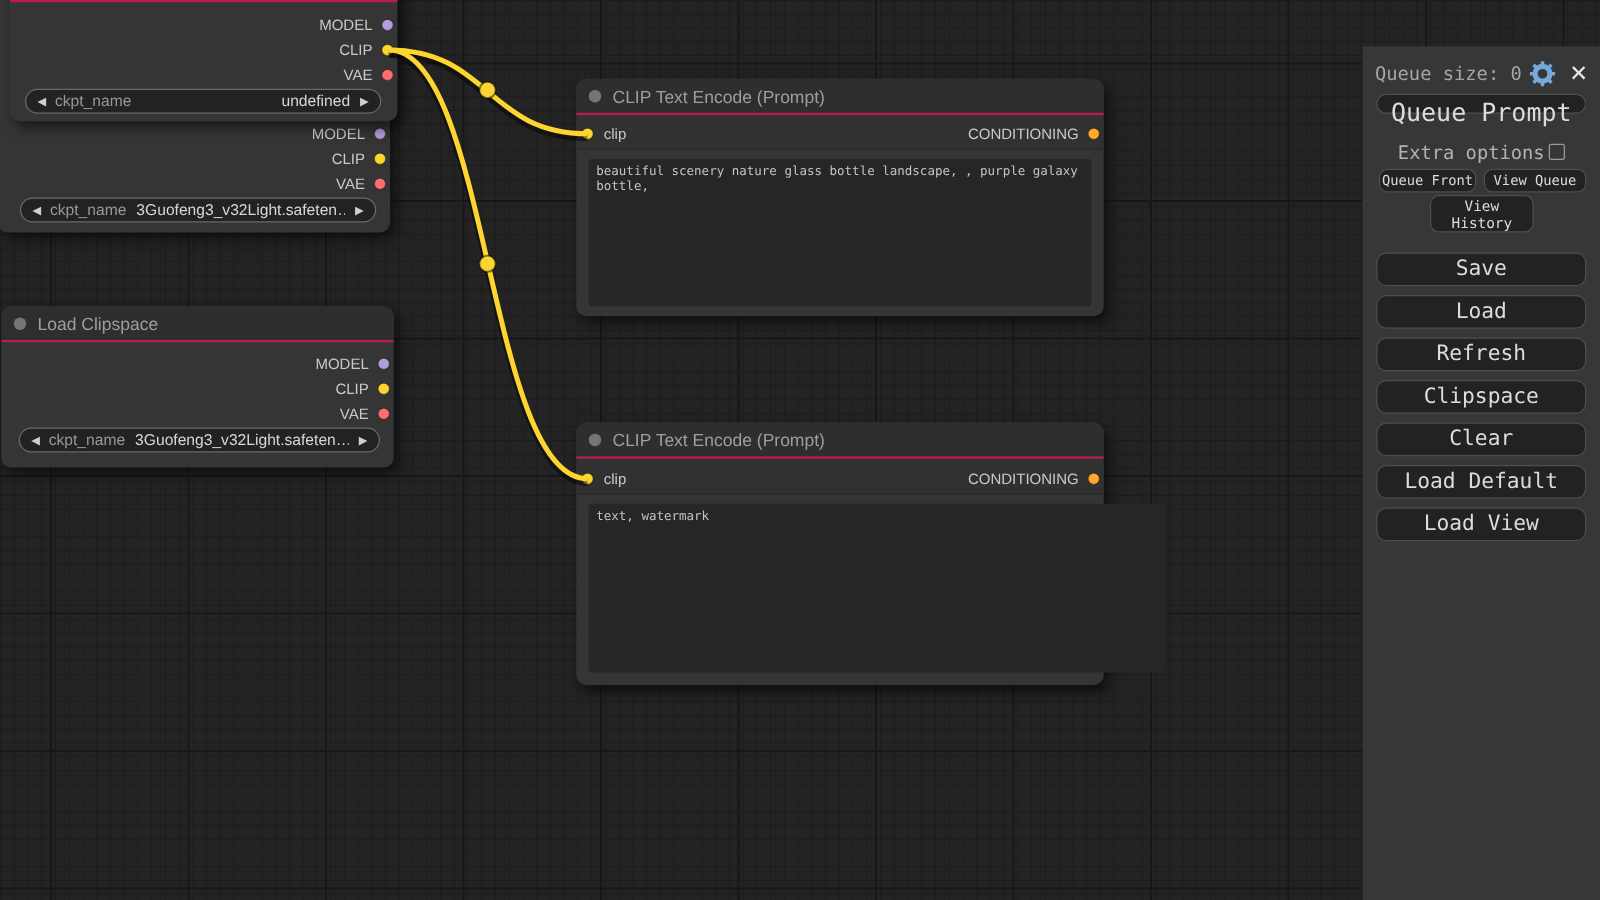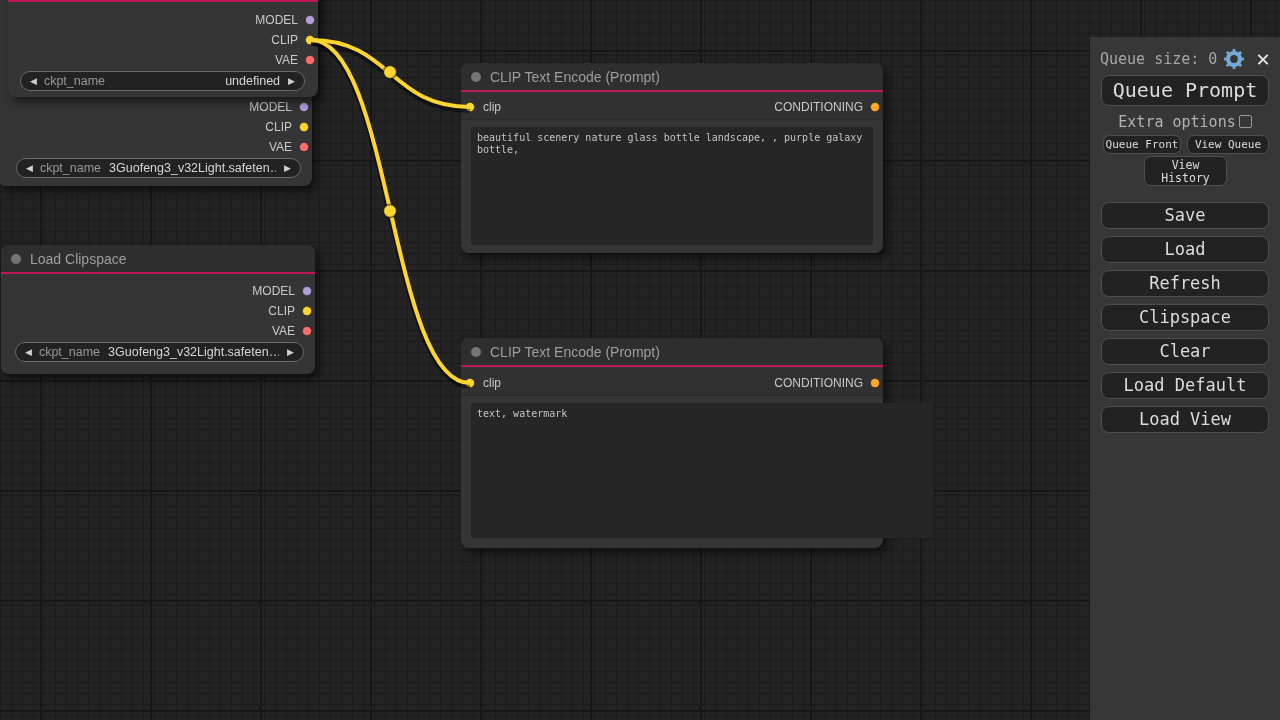"Queue Prompt" #queue-prompt { height: 31px -> 16px }
